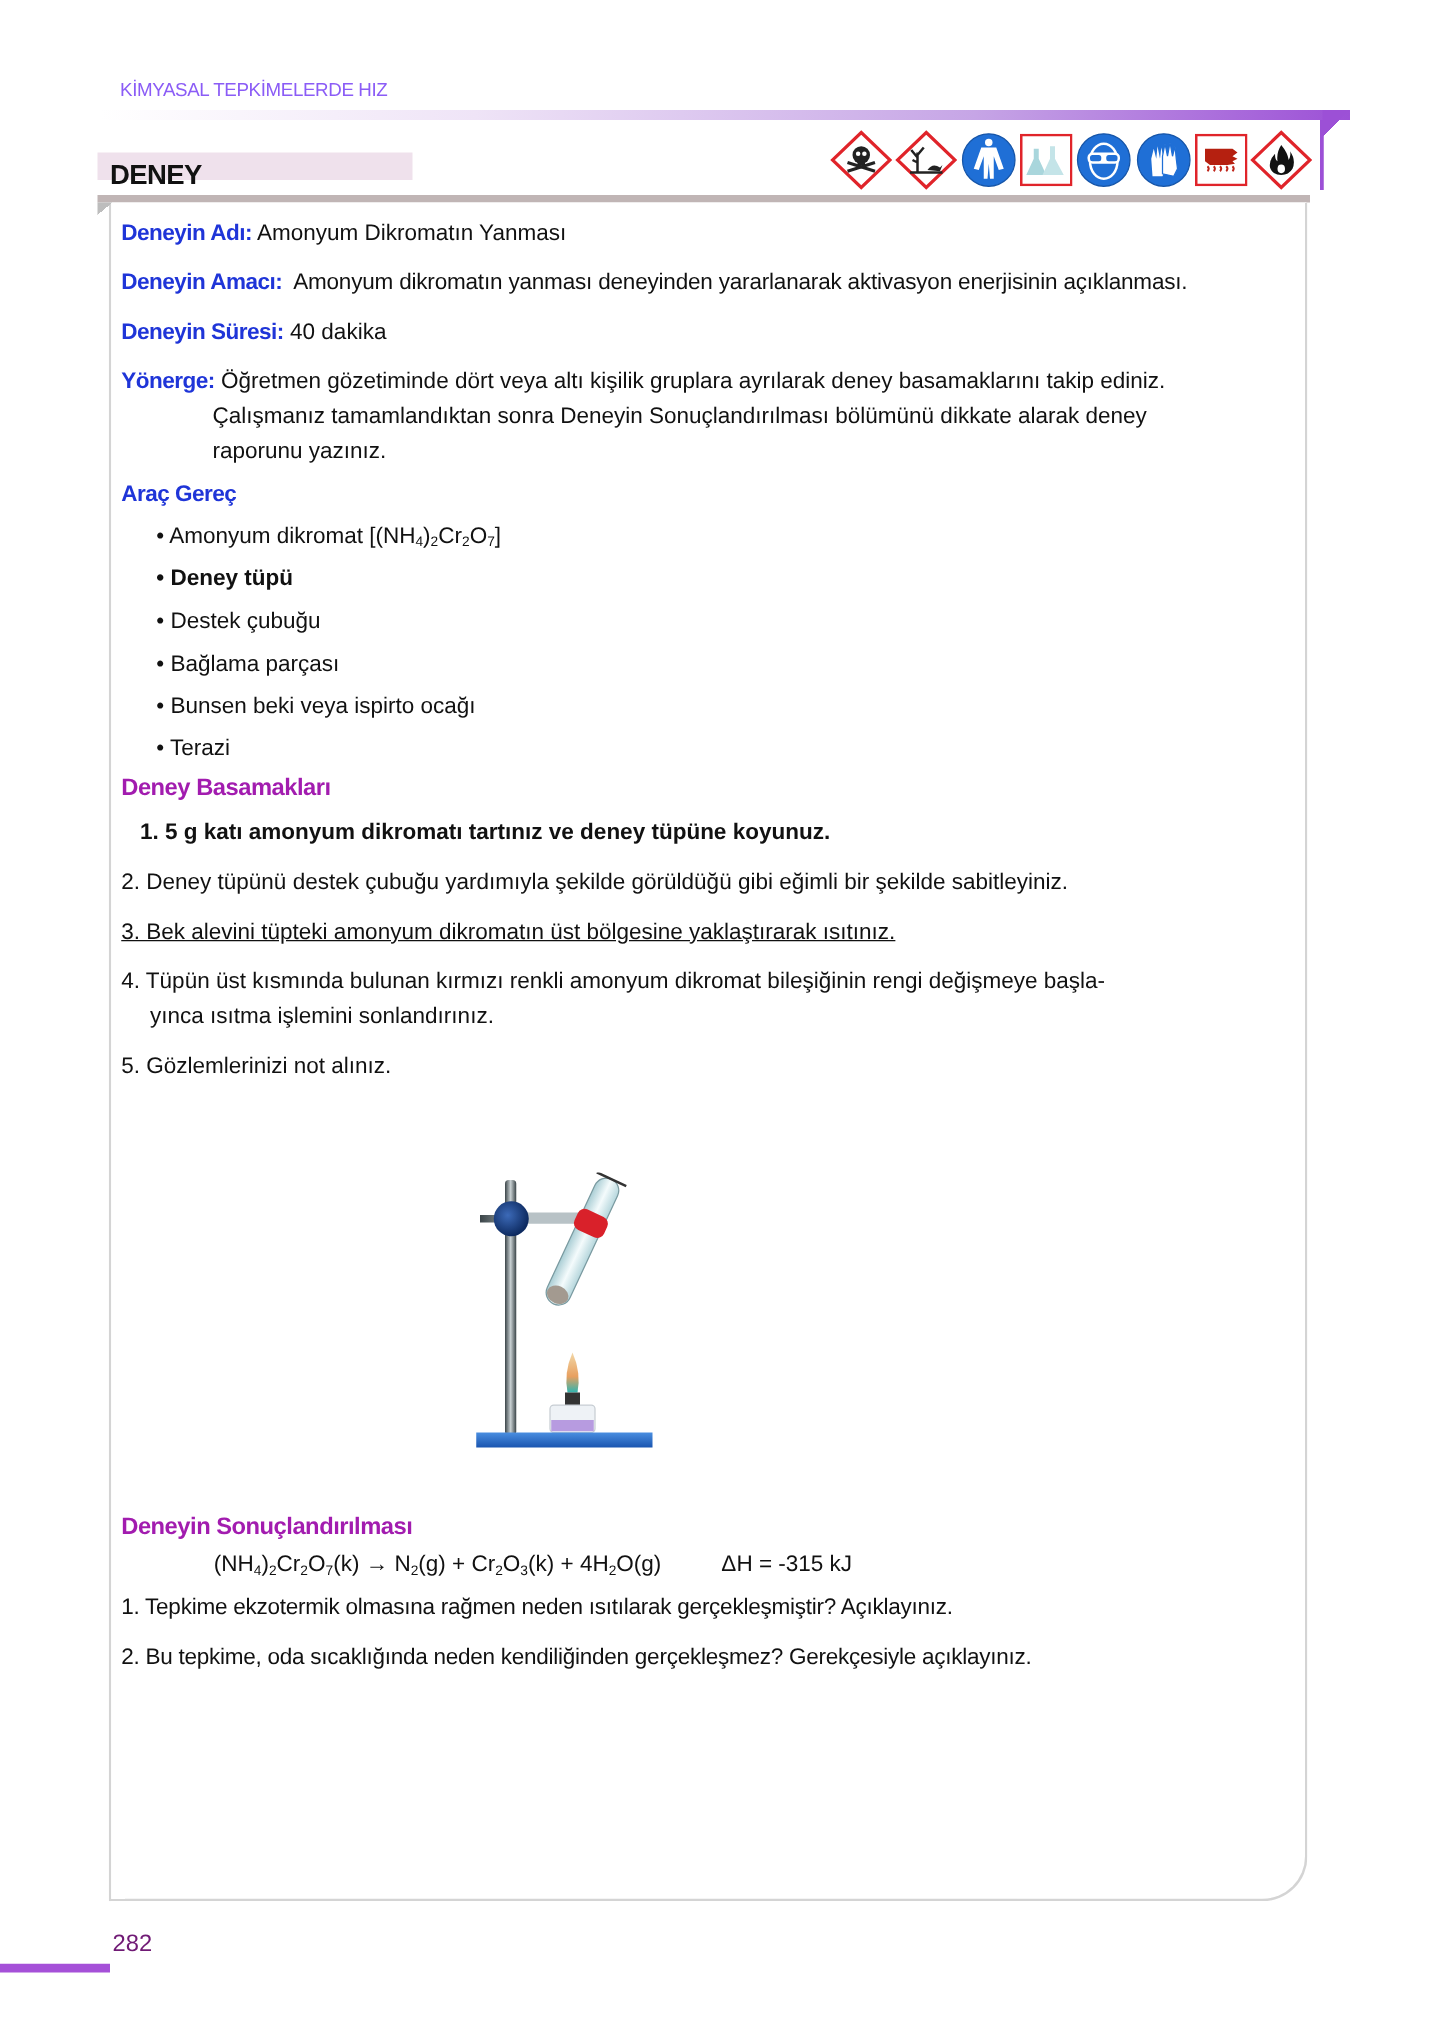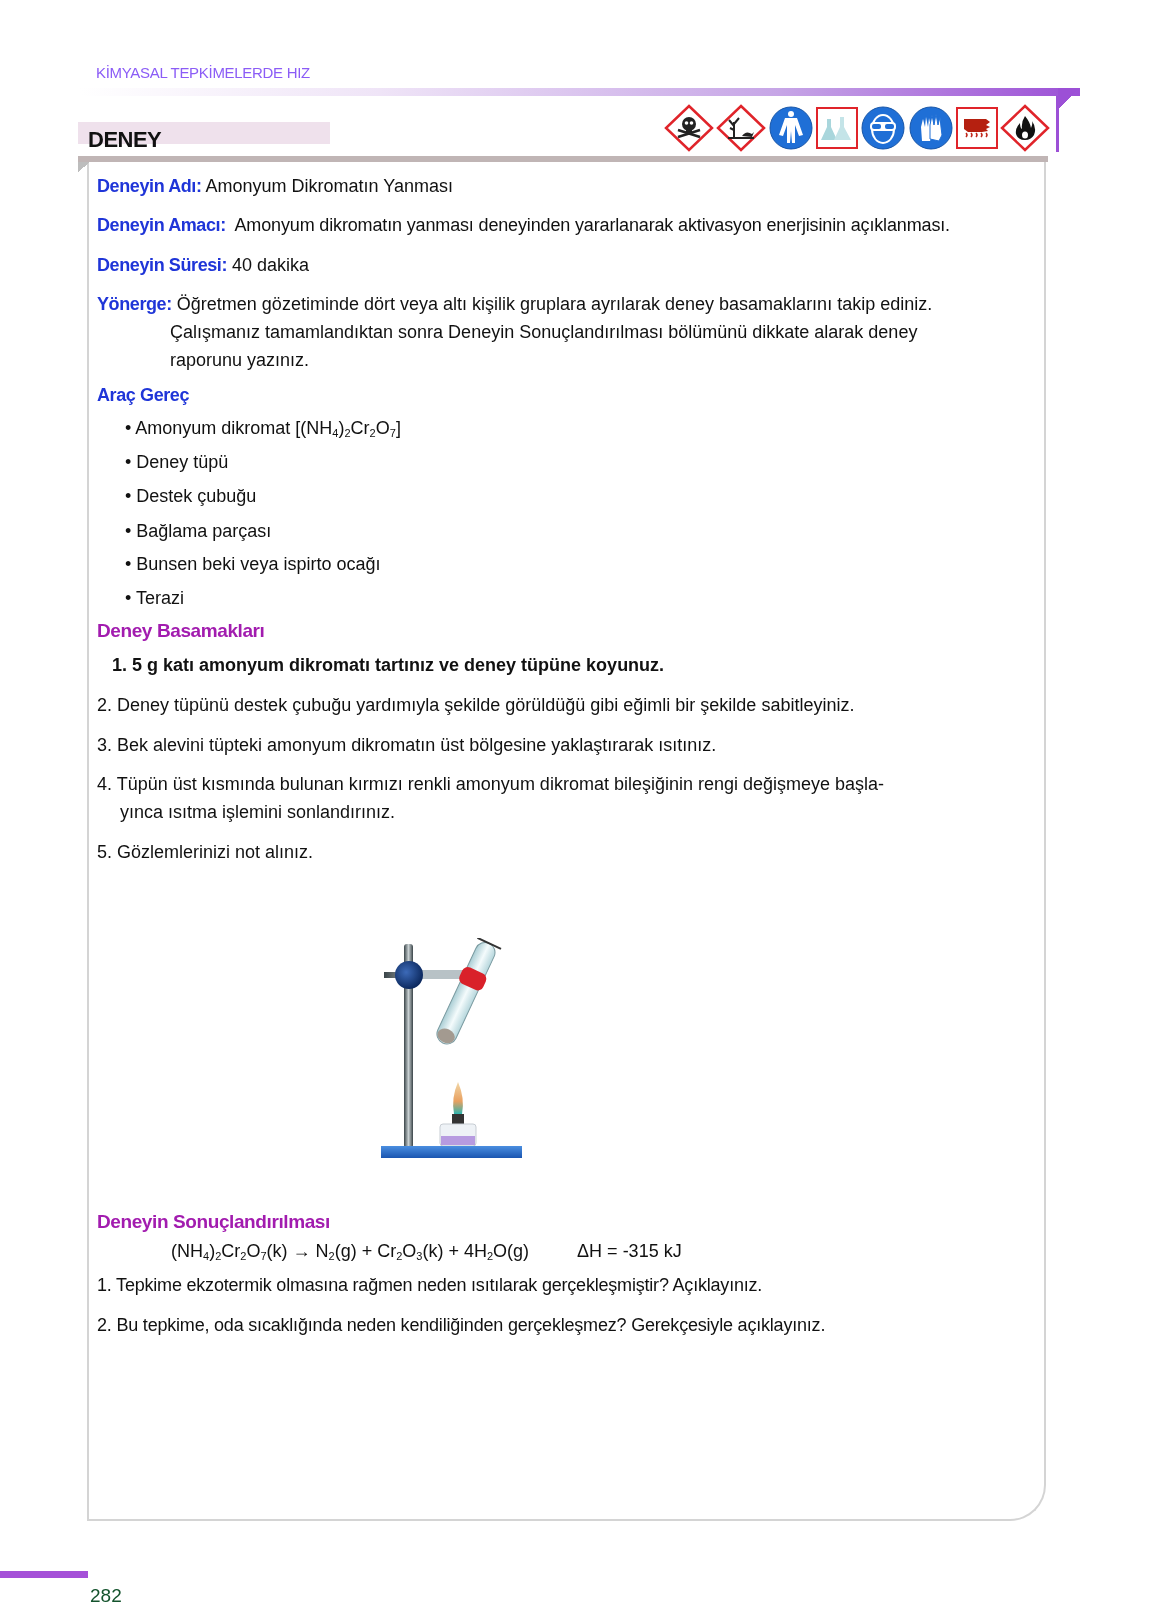"• Deney tüpü" div.t { font-weight: none -> bold }
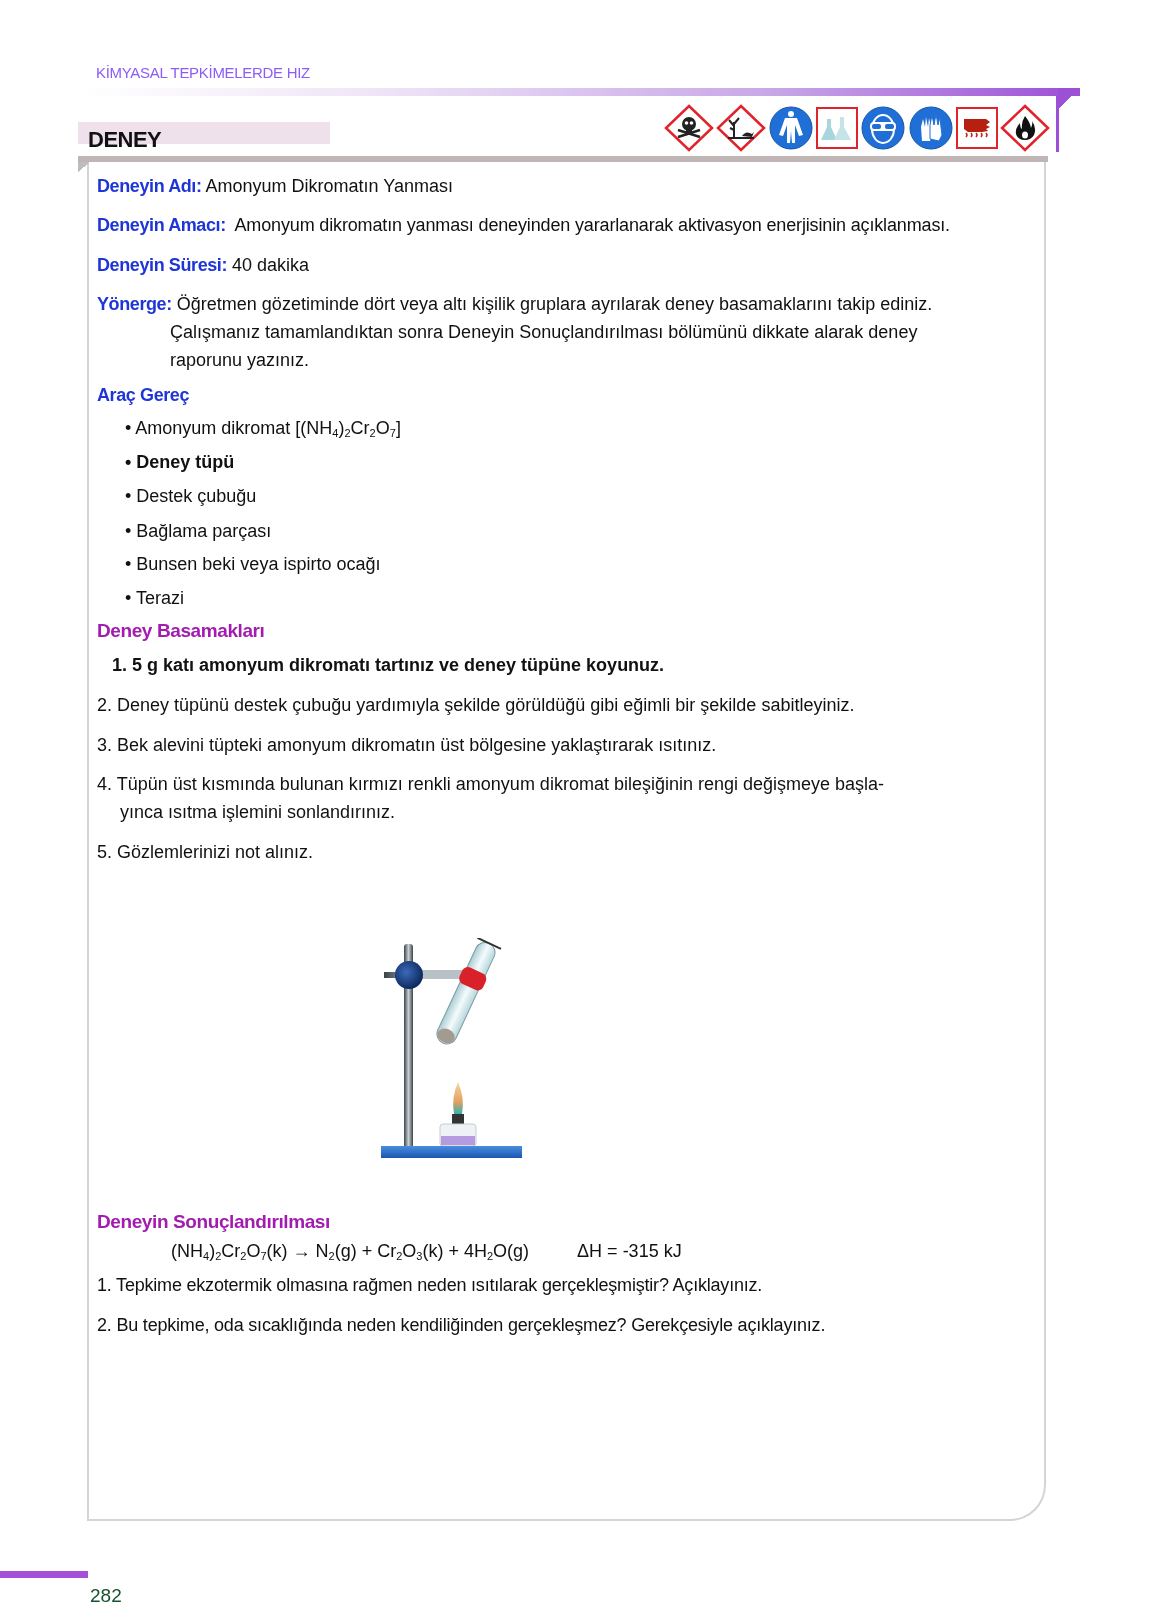"3. Bek alevini tüpteki amonyum" div.t { text-decoration: none -> underline }
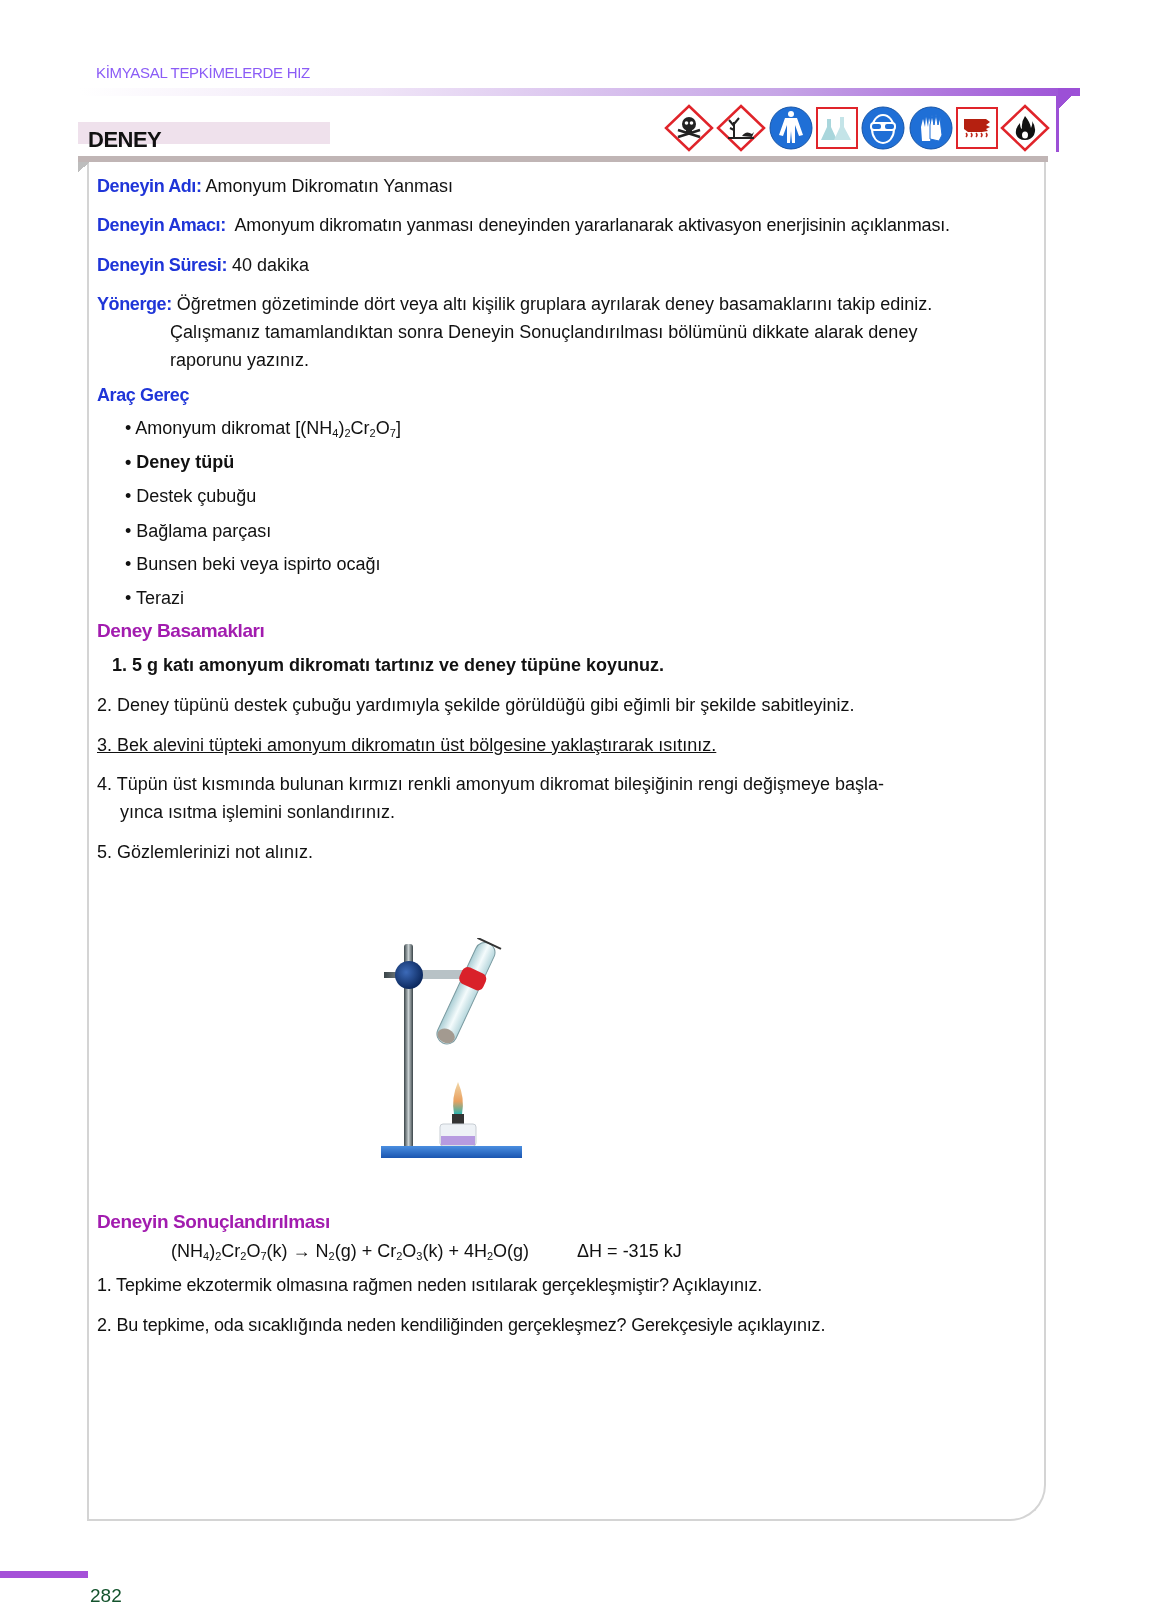"282" .page-no { color: #14532d -> #701a75; margin-top: 40px -> none }
